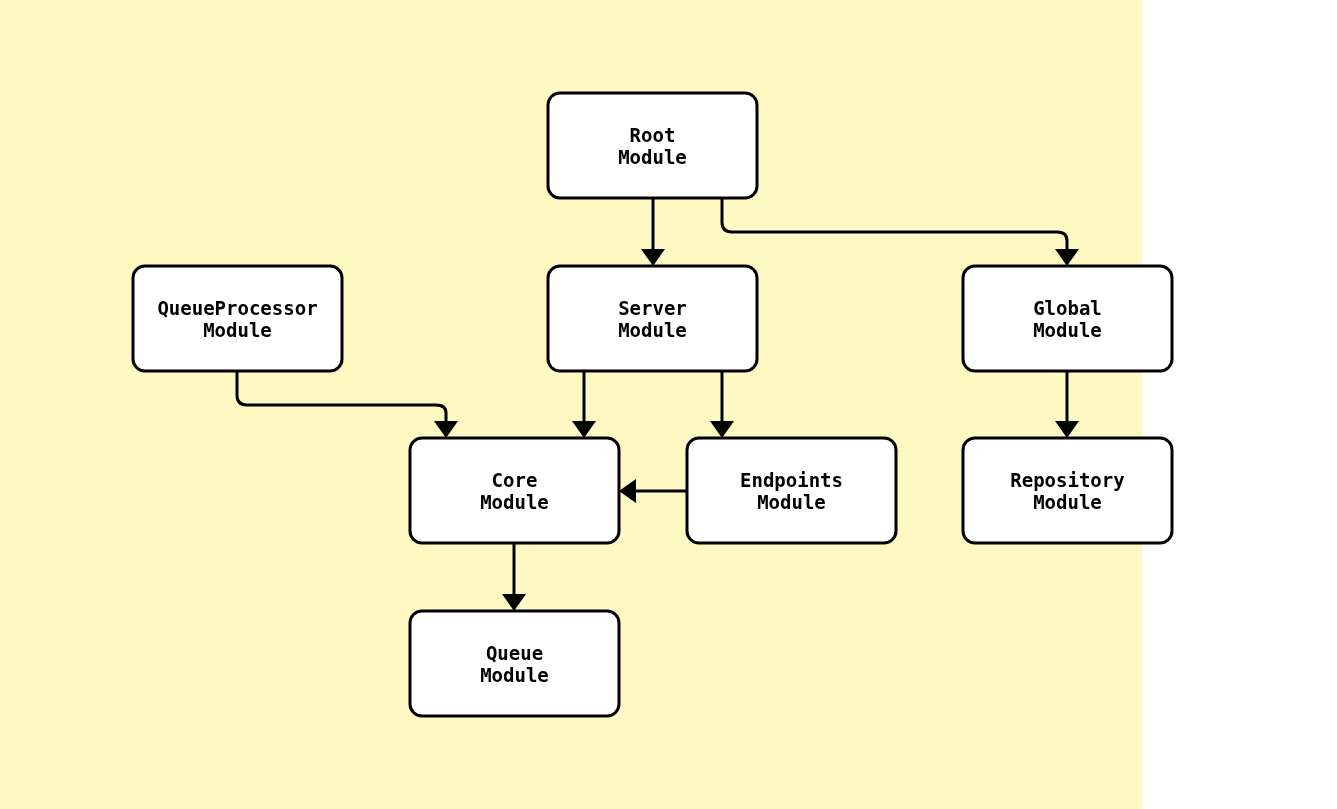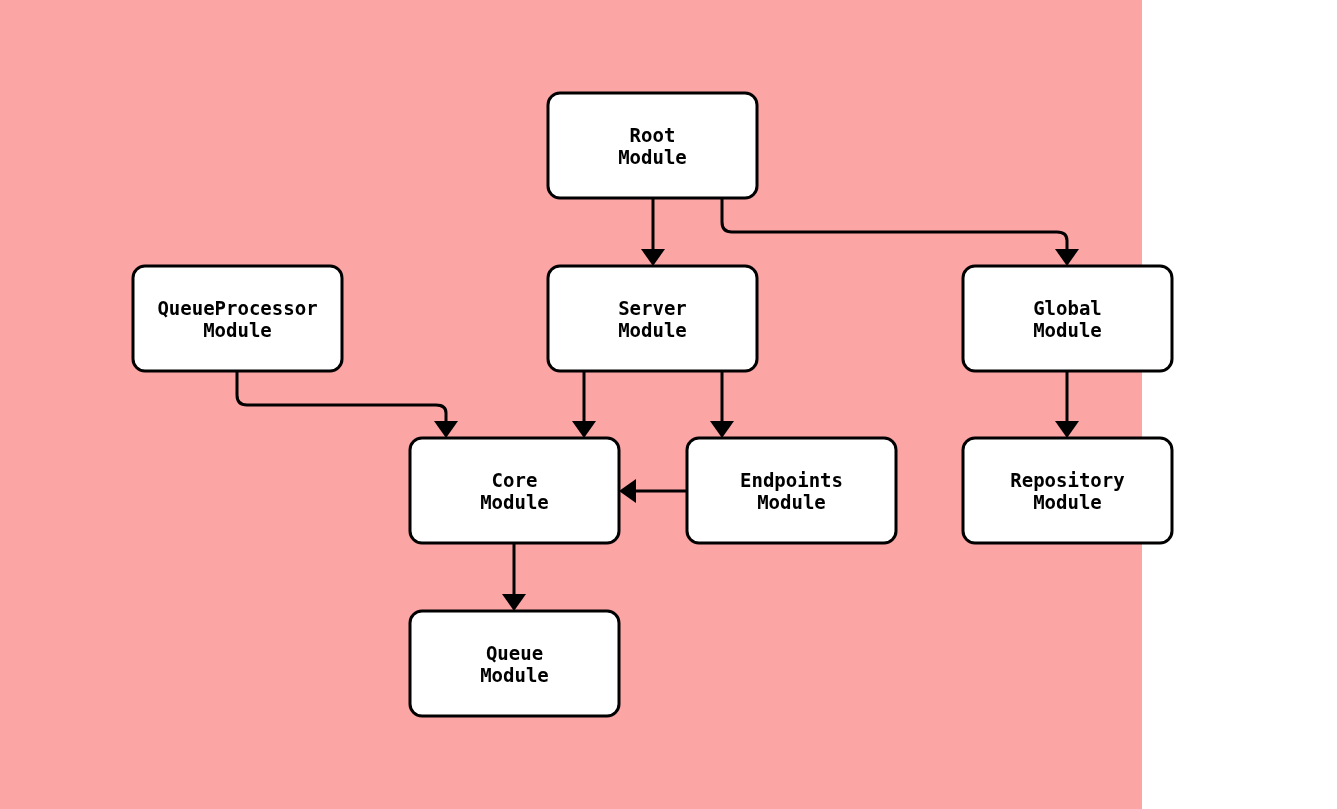"Root Module" .stage { background: #fca5a5 -> #fef9c3 }
